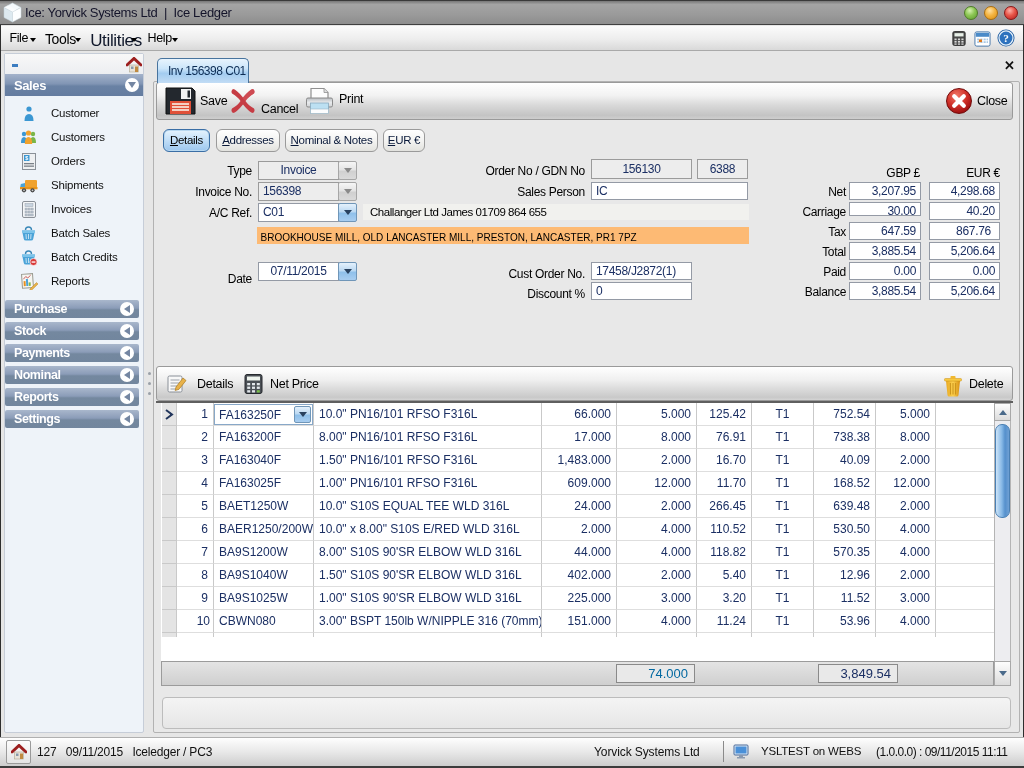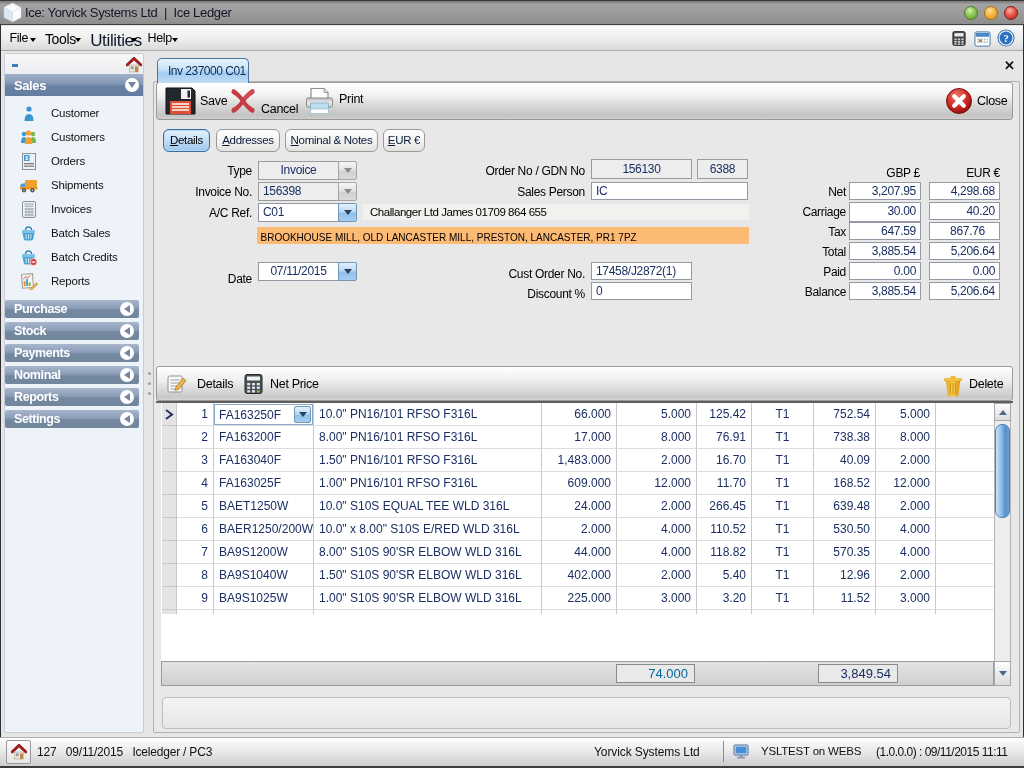"Inv 237000 C01" div.ab { text: 237000 -> 156398 }
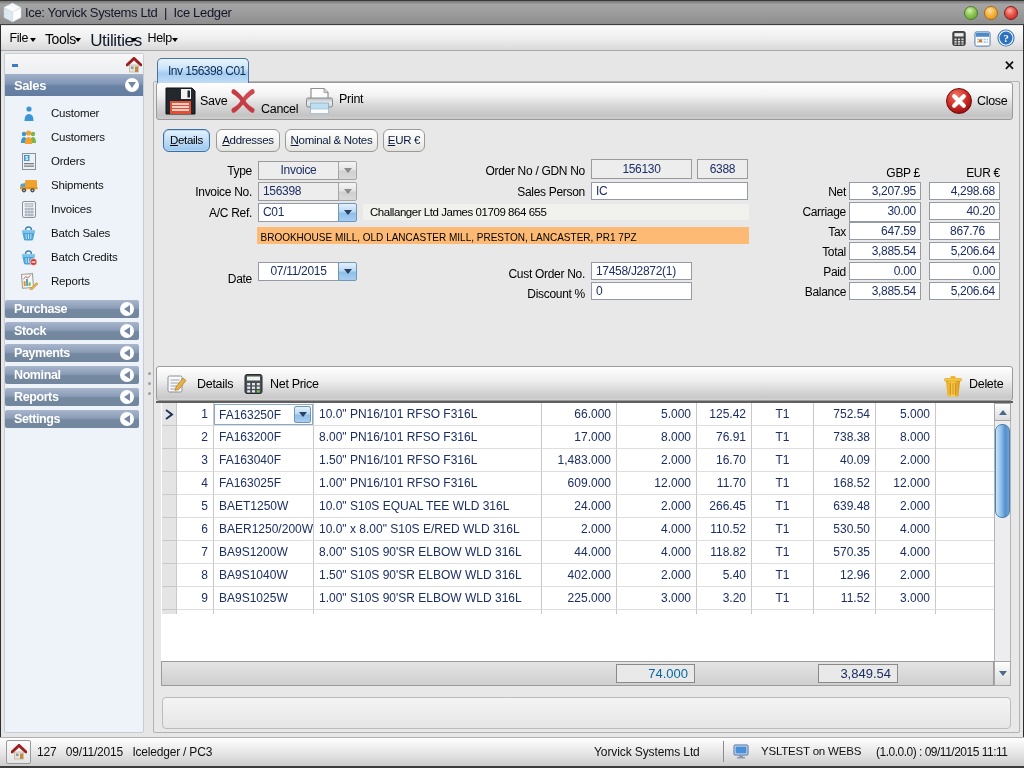"30.00" div.fld { height: 20px -> 14px }
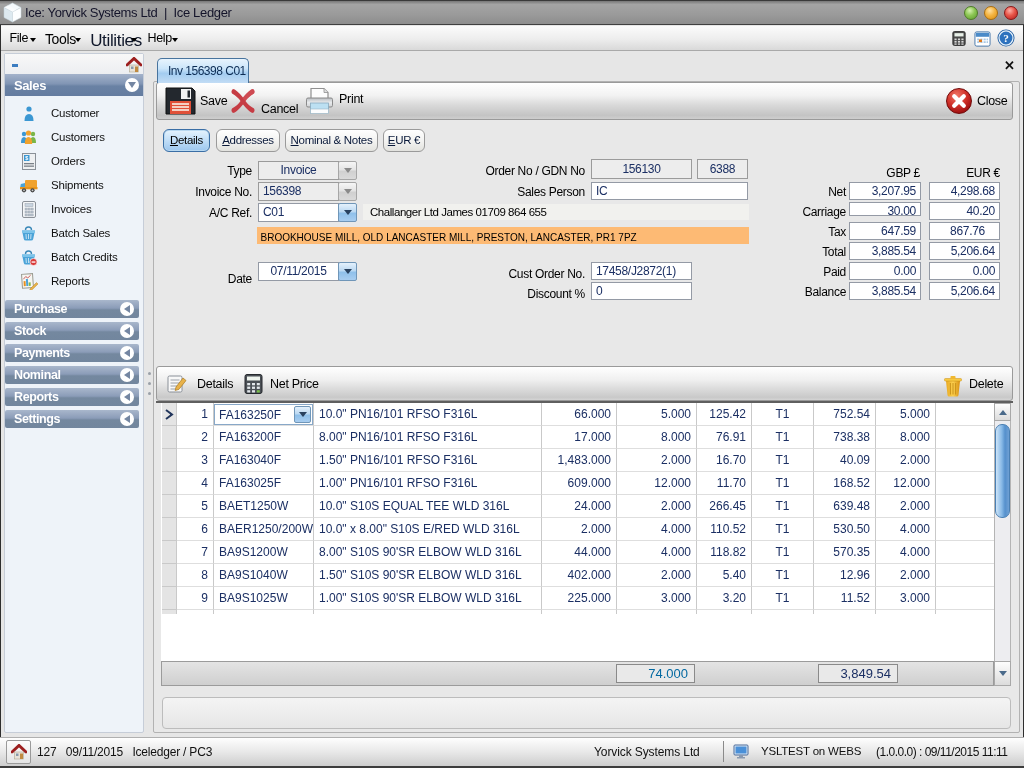"867.76" div.fld { padding-right: 14px -> 8px }
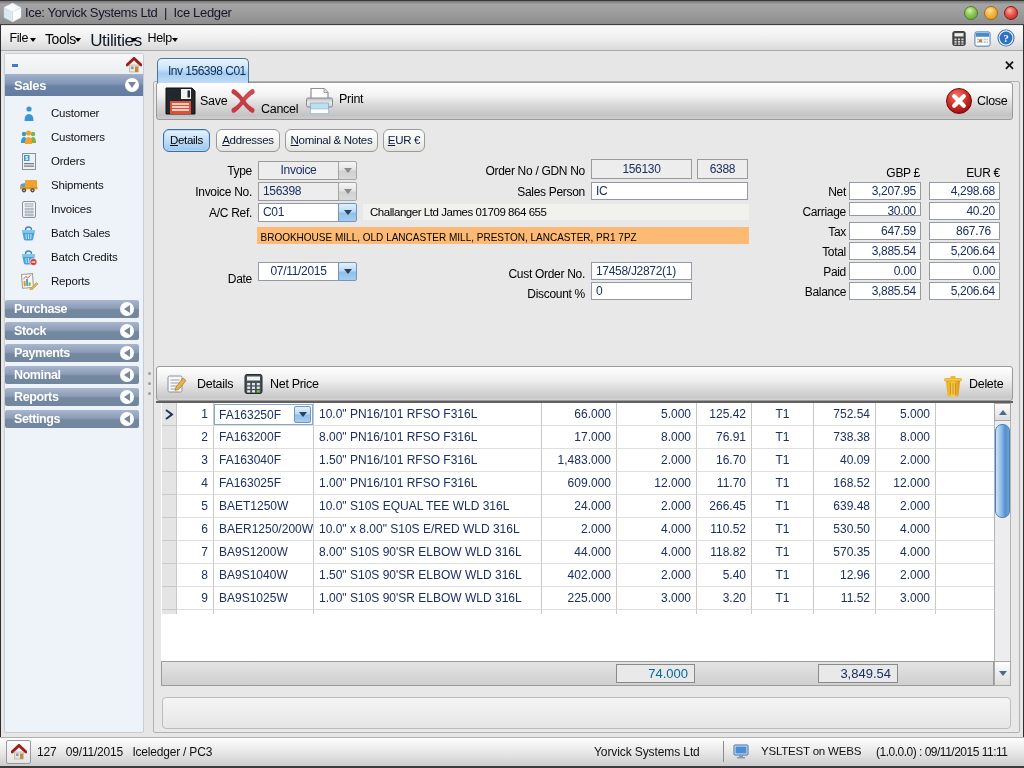"10" tr { html: none -> <tr> <td></td> <td>10</td> <td>CBWN080</td> <td>3.00" BSPT 150lb W/NIPPLE 316 (70mm)</td> <td>151.000</td> <td>4.000</td> <td>11.24</td> <td>T1</td> <td>53.96</td> <td>4.000</td> <td></td> </tr> }
